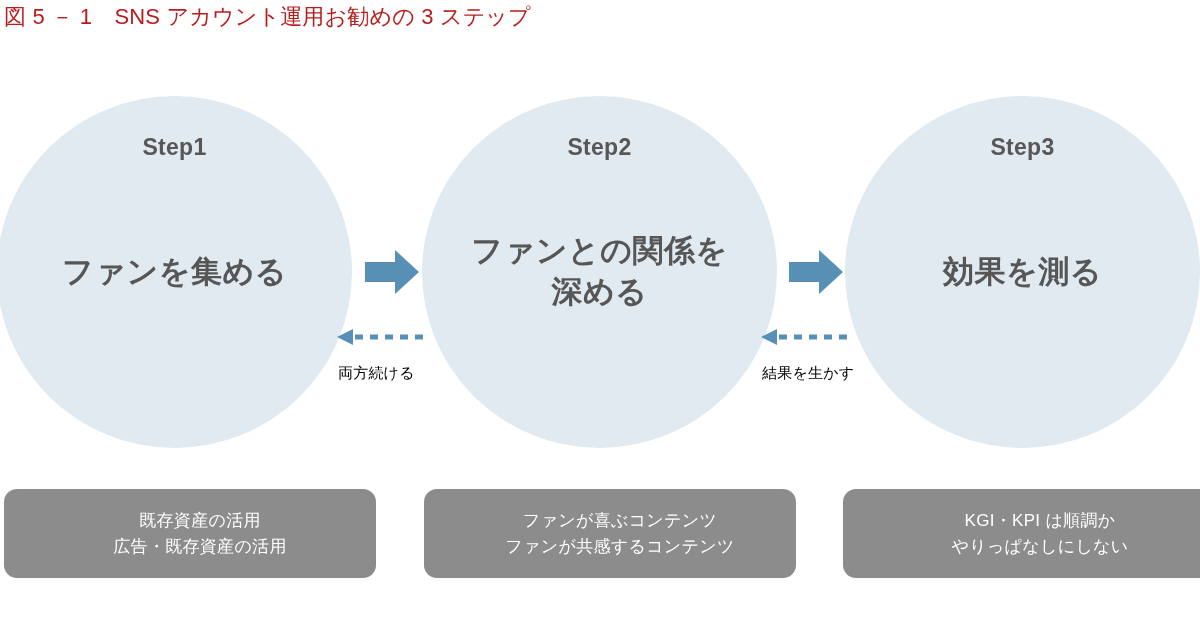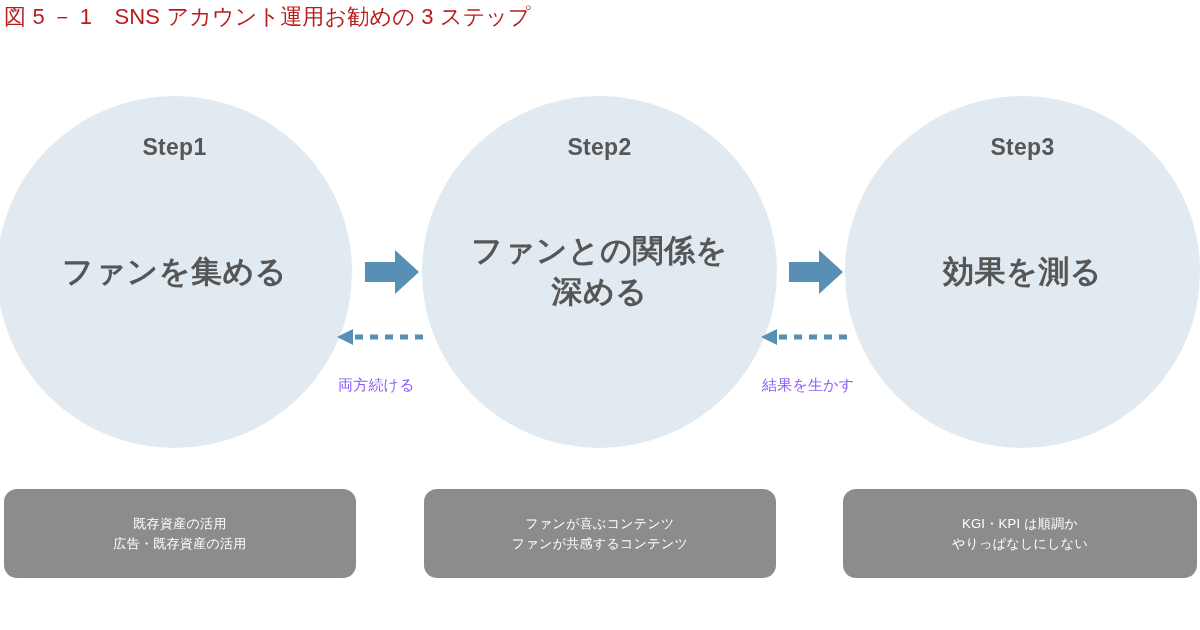"両方続ける" .dash-label { color: #8b5cf6 -> #000000; top: 376px -> 364px }
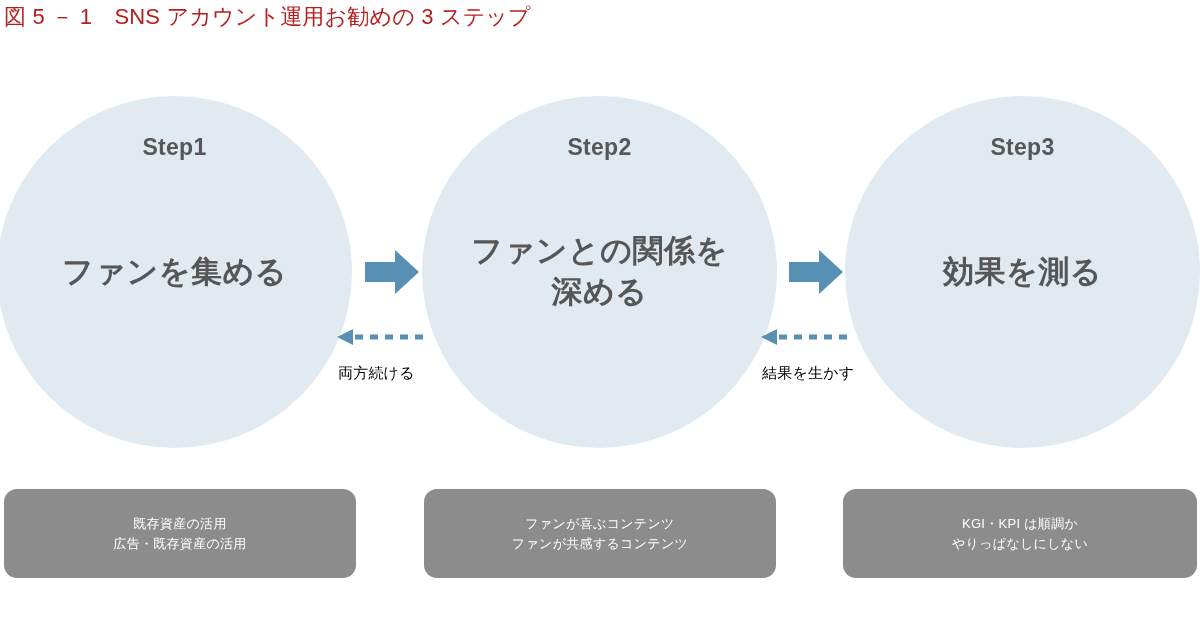"既存資産の活用" .note-box { font-size: 13px -> 17px; padding-left: none -> 20px }
